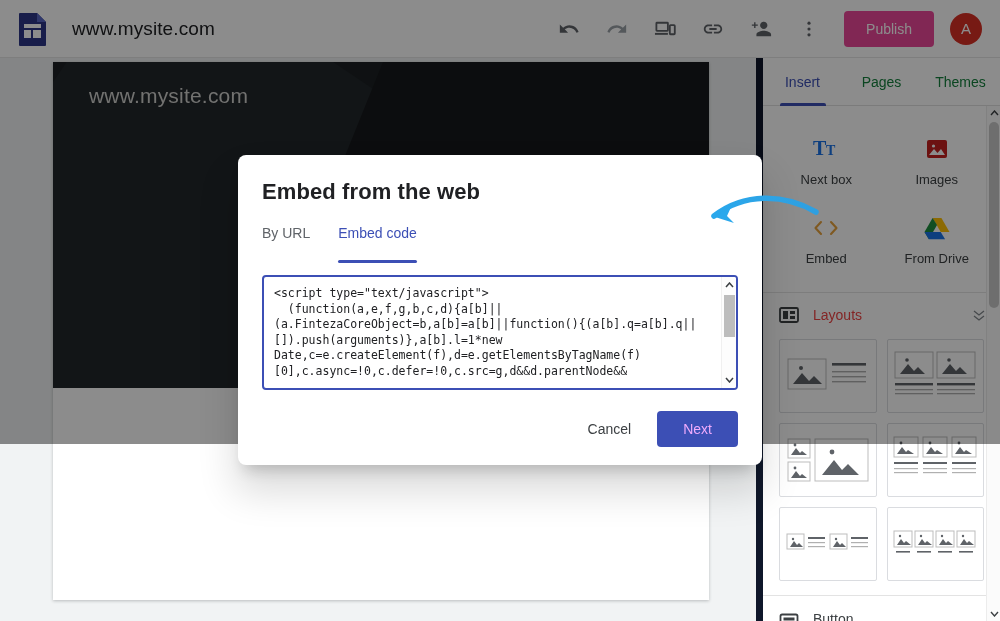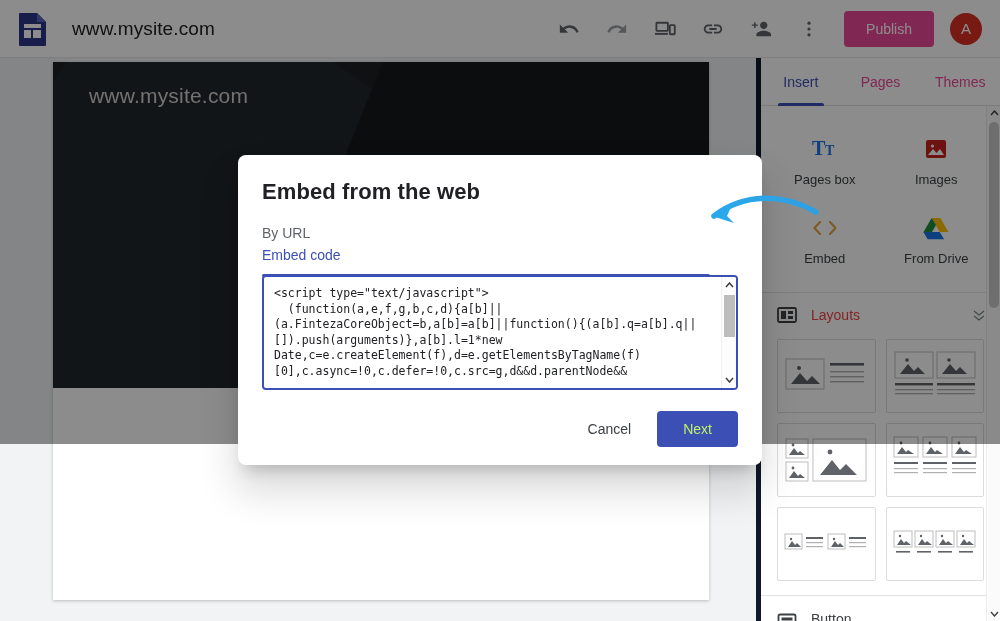"Insert" .sidebar { border-left: 5px solid #0f172a -> 7px solid #0f172a }
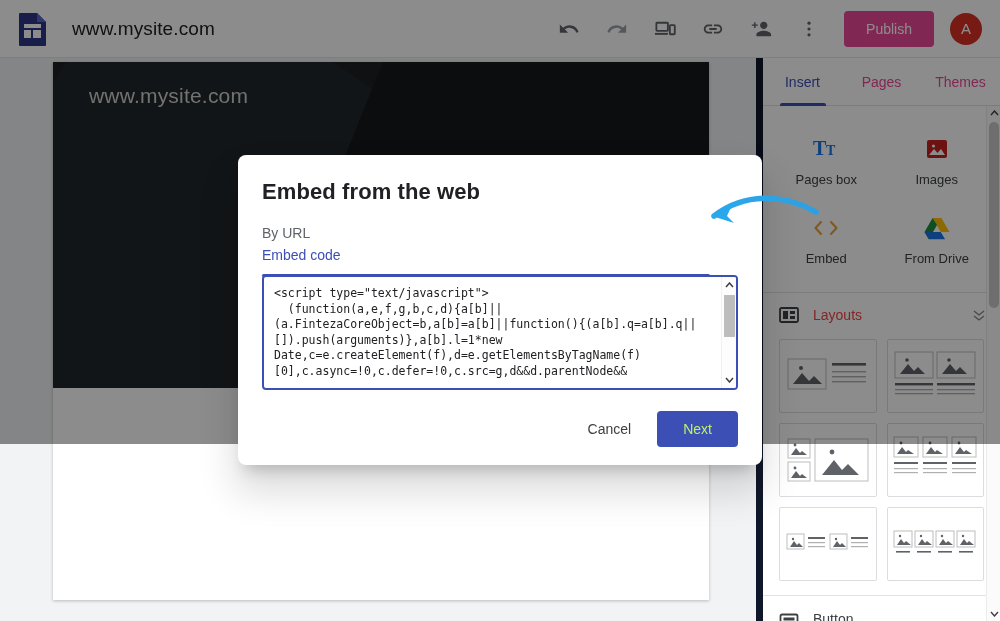"Pages" .side-tab { color: #ec4899 -> #15803d }
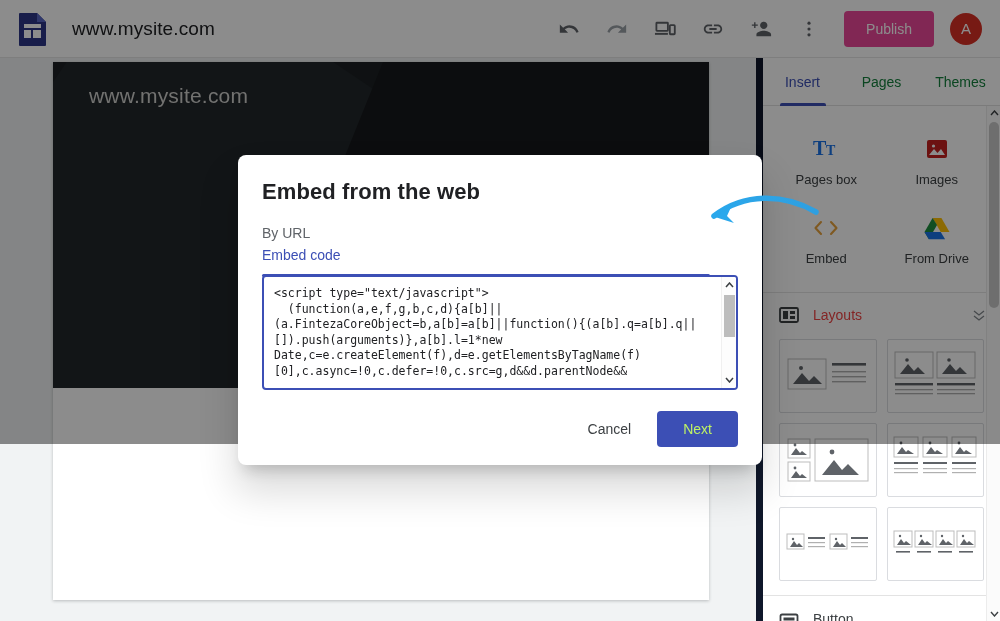"Pages box" div.lbl { text: Pages -> Next }
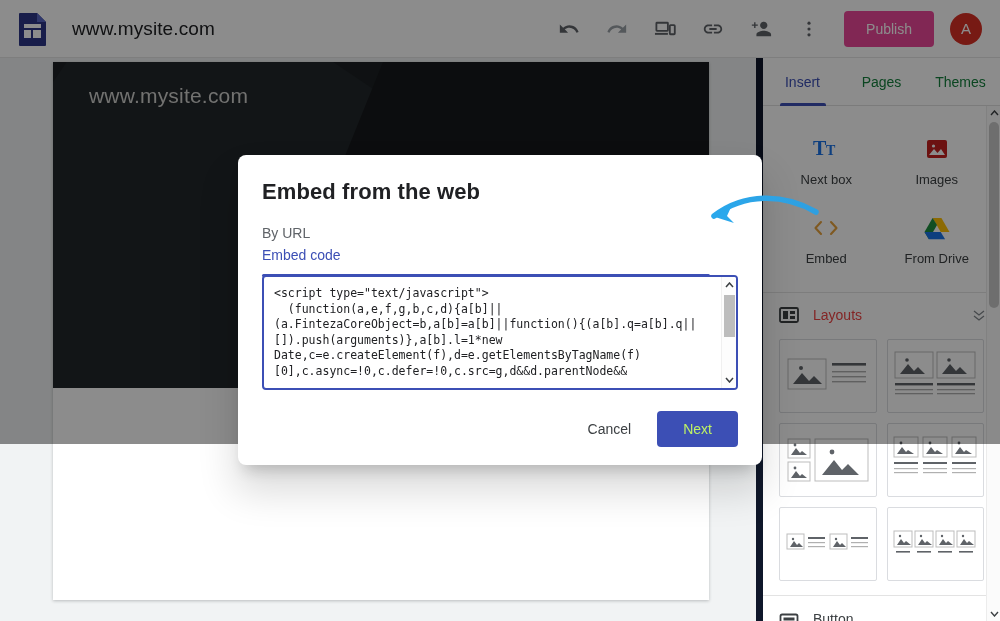"By URL" .dlg-tabs { flex-direction: column -> none }
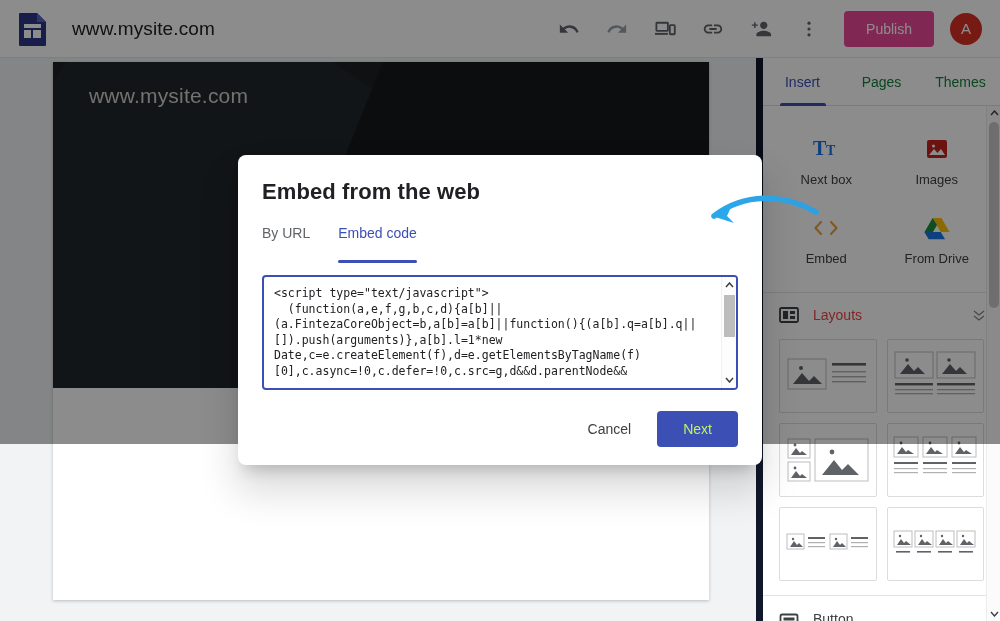"Next" .btn-next { color: #bef264 -> #f0abfc }
